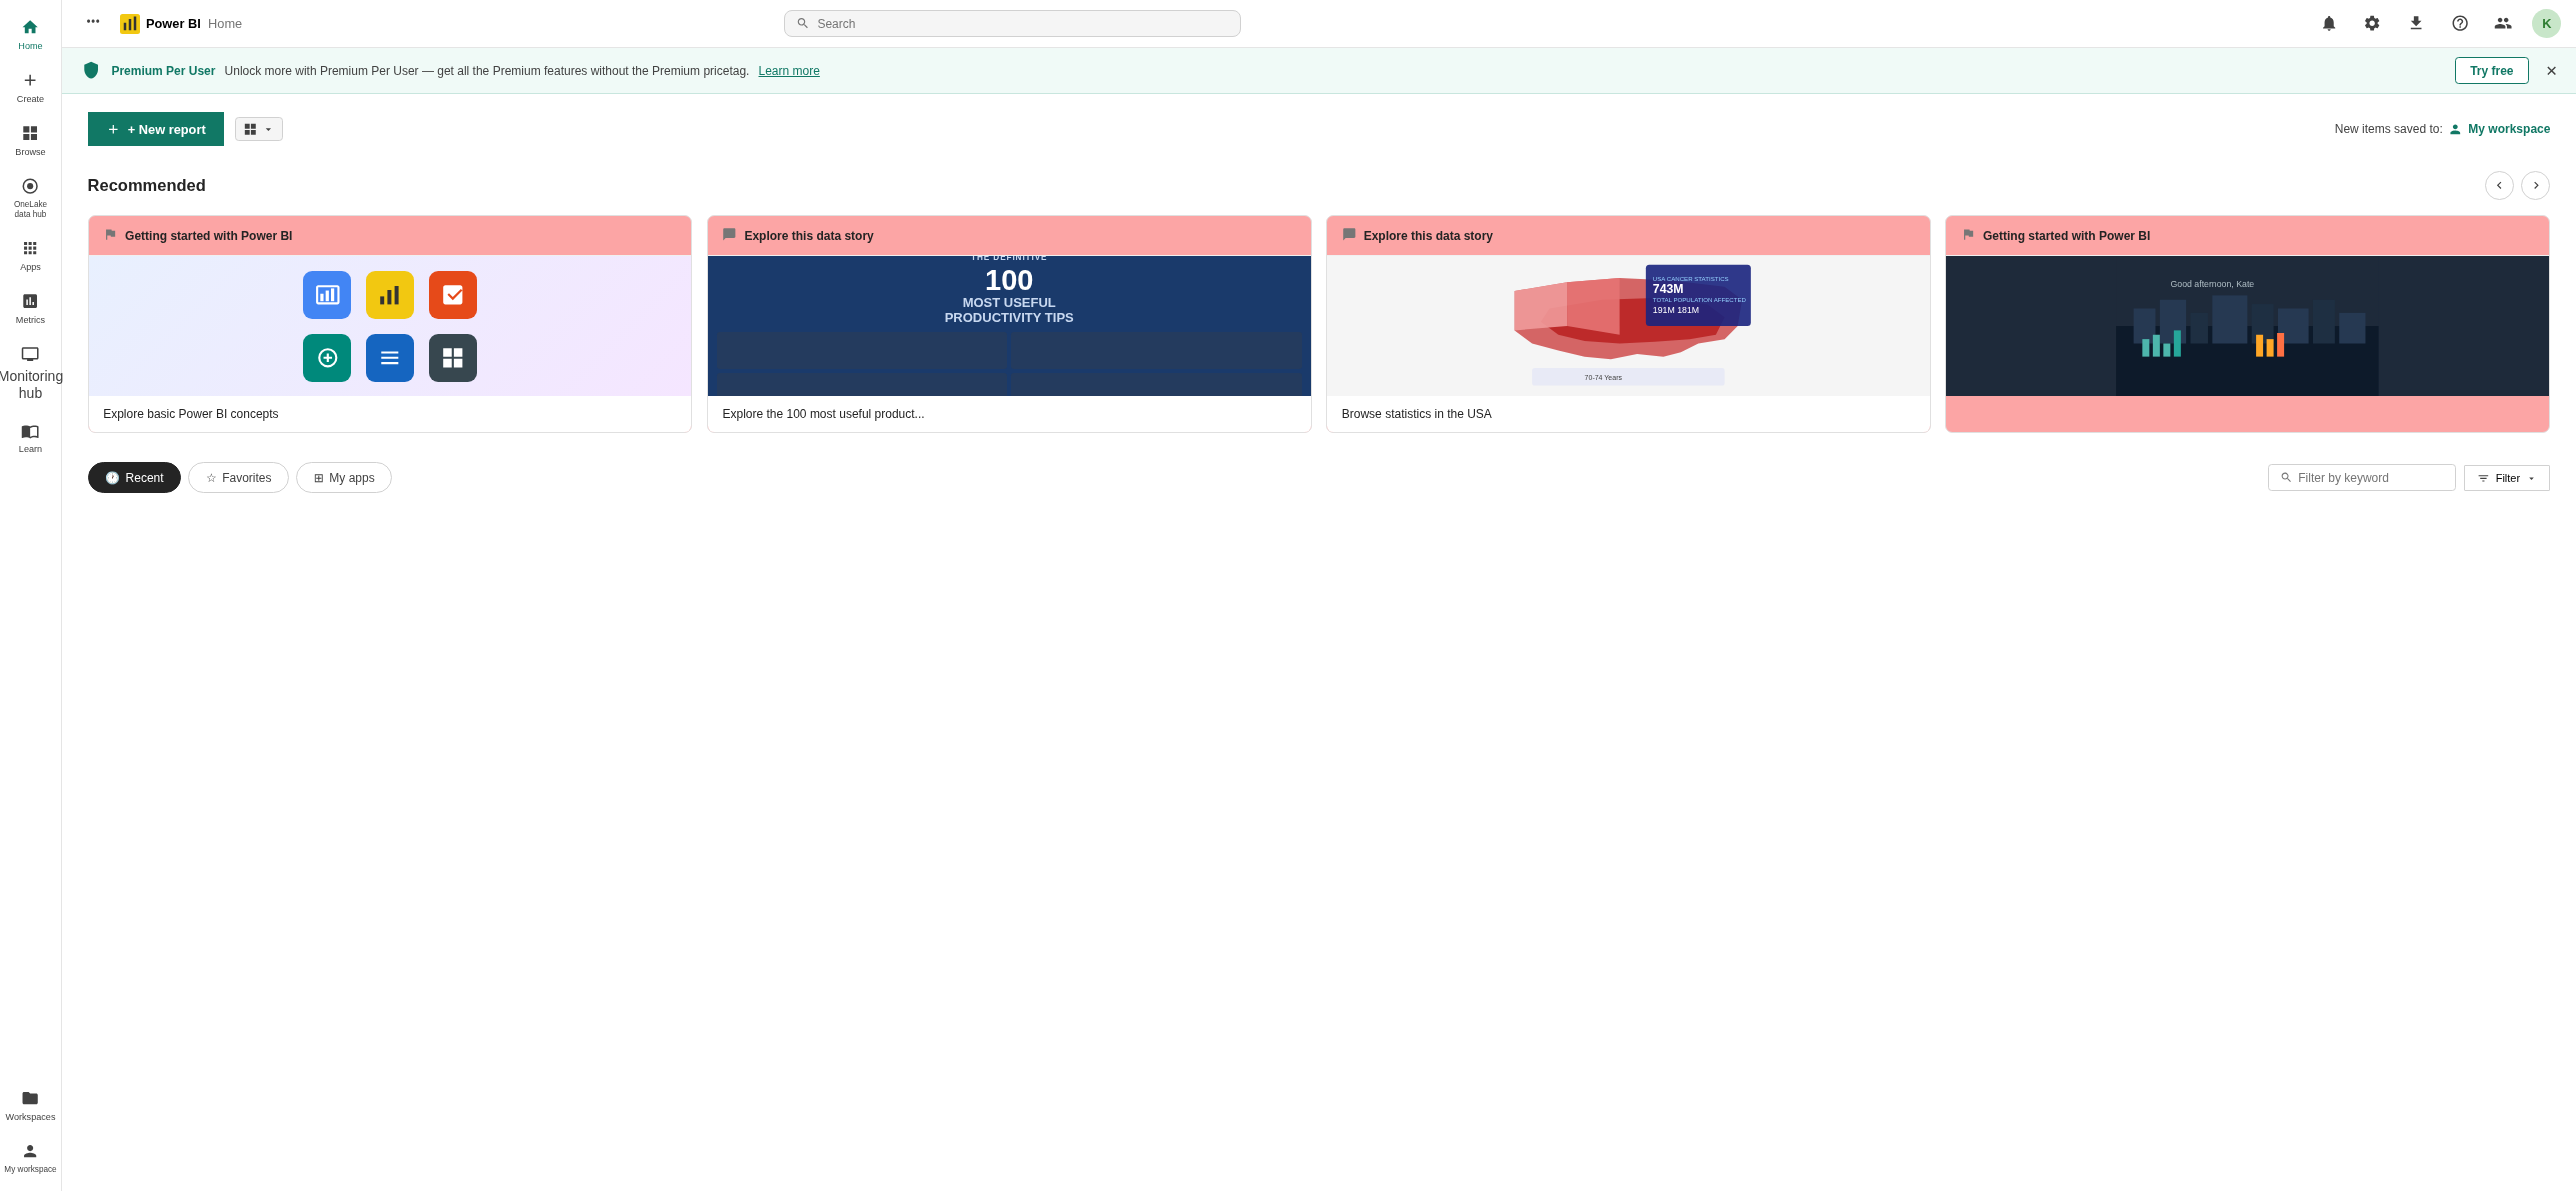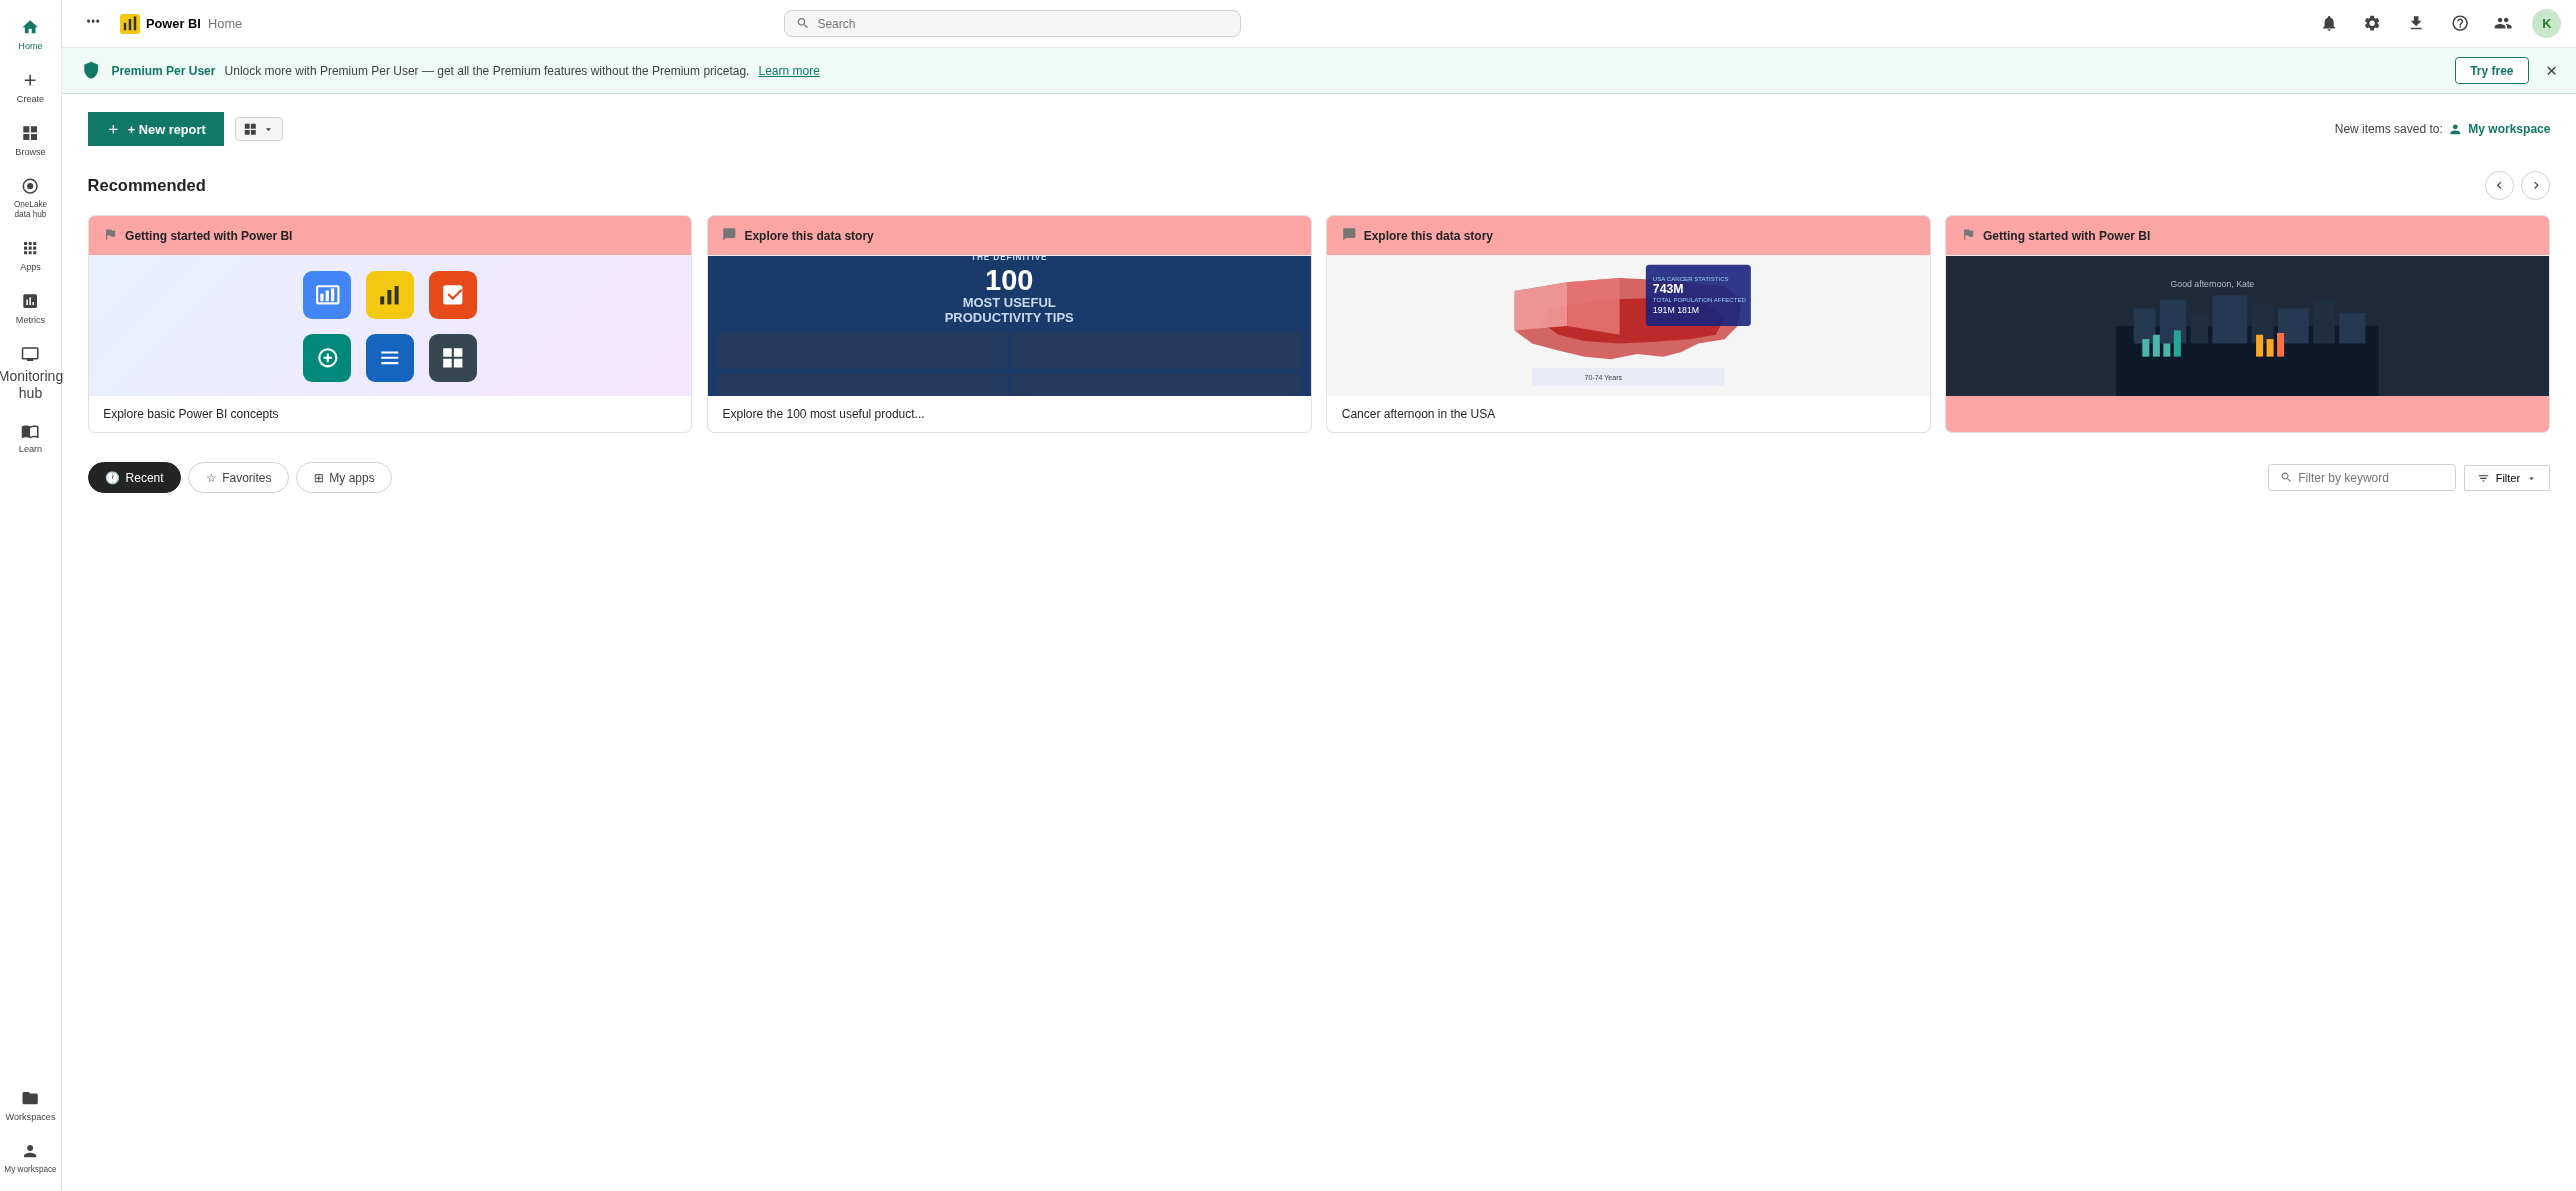"Cancer afternoon in the USA" div.card-footer { text: Cancer afternoon -> Browse statistics }
